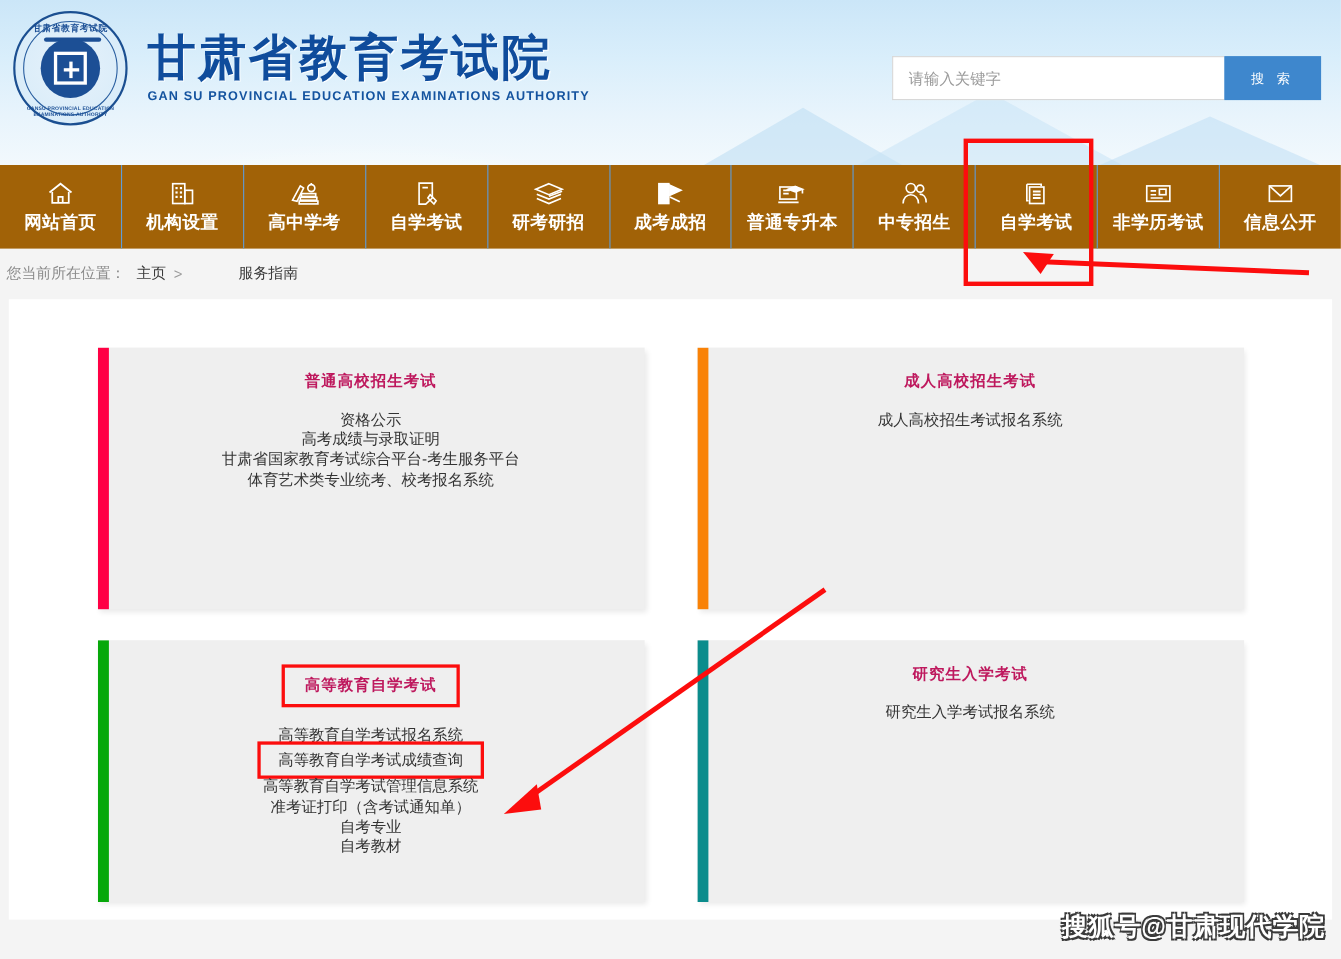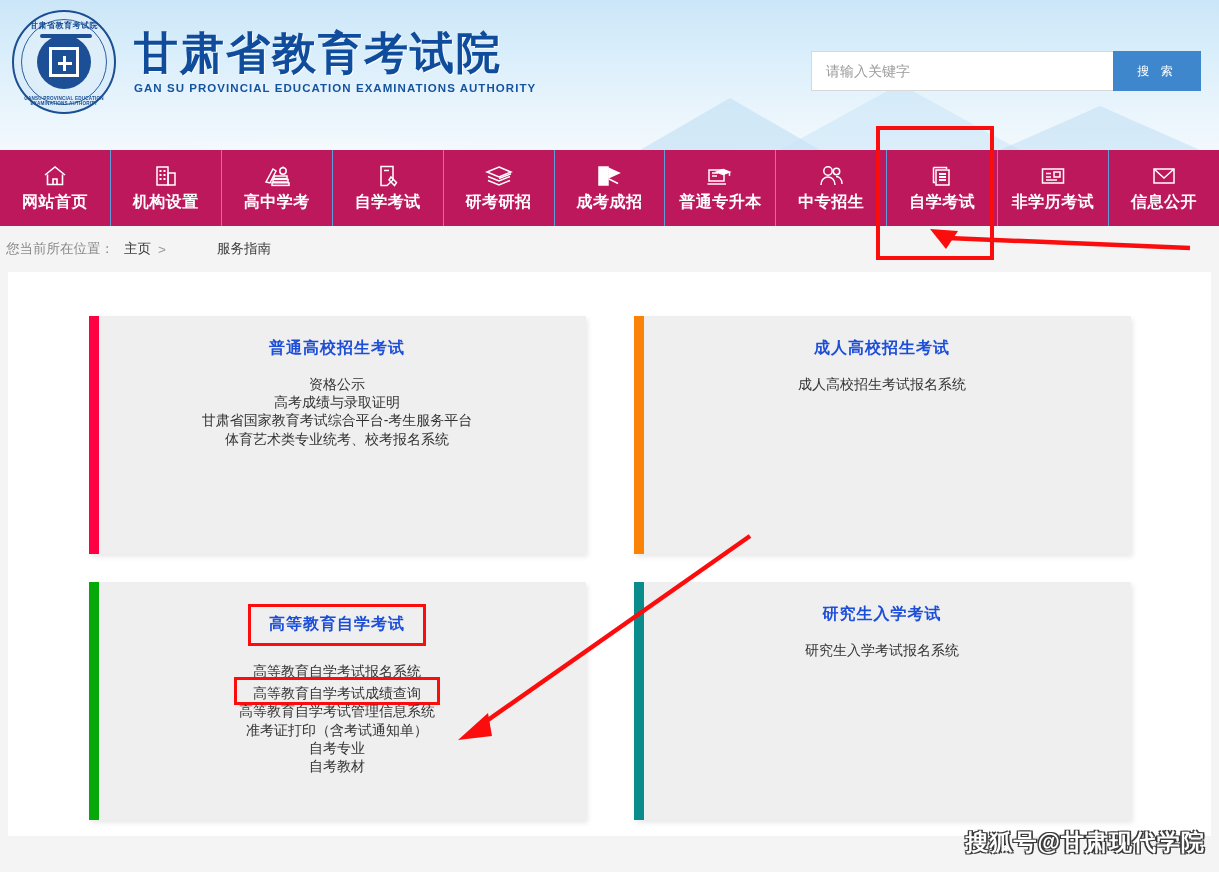"网站首页" #navbar { background: #be185d -> #a16207 }
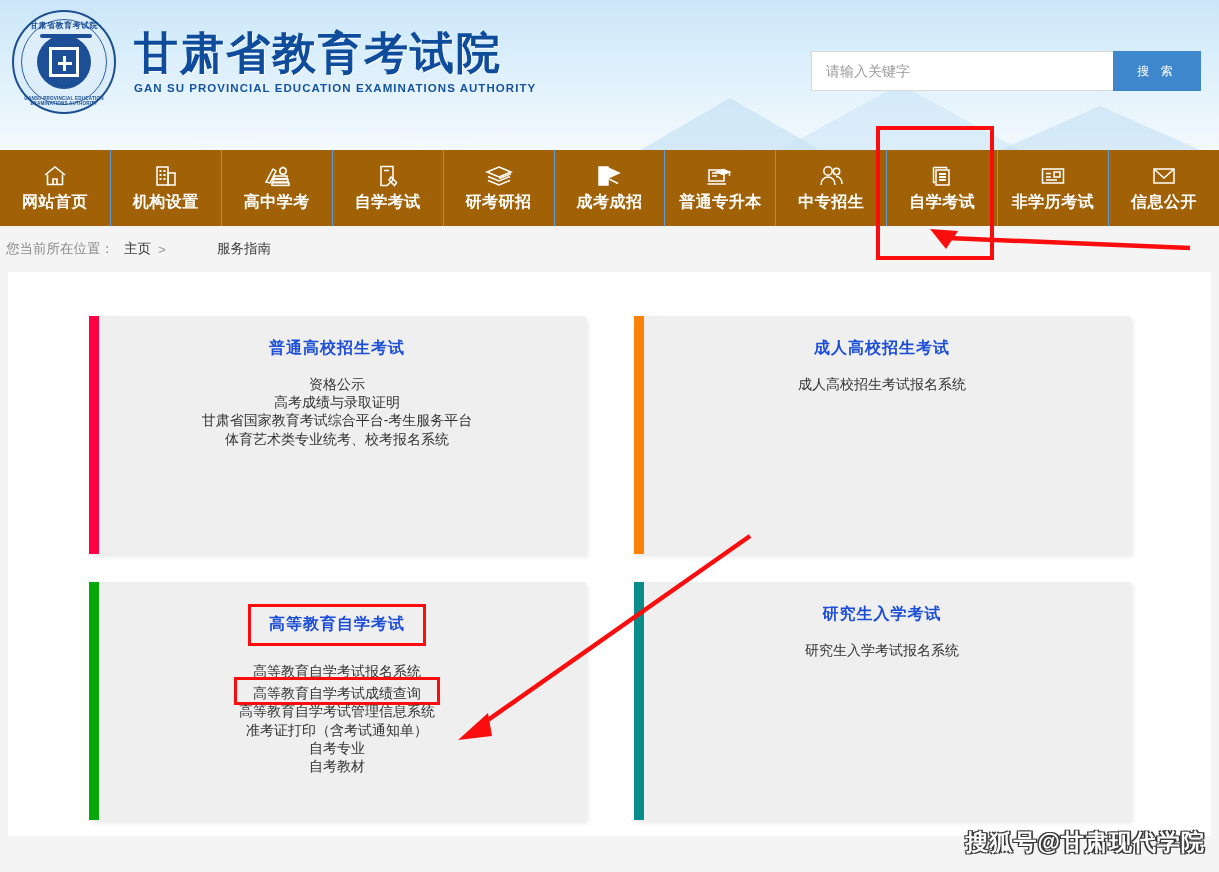"普通高校招生考试" .card-title { color: #1d4ed8 -> #be185d; font-size: 16px -> 14px }
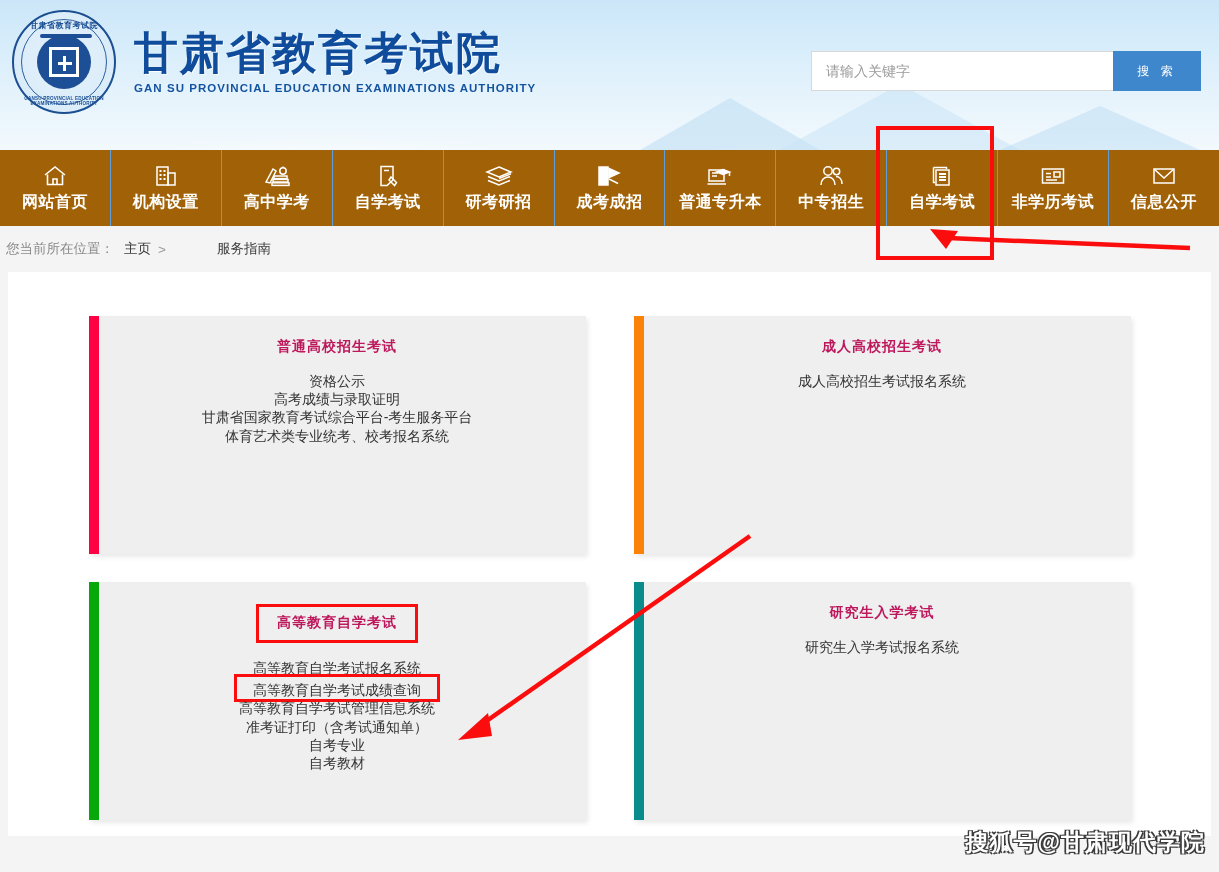"高等教育自学考试成绩查询" .card-link.boxed { padding: 4px 16px 0 16px -> 4px 16px 6px 16px }
